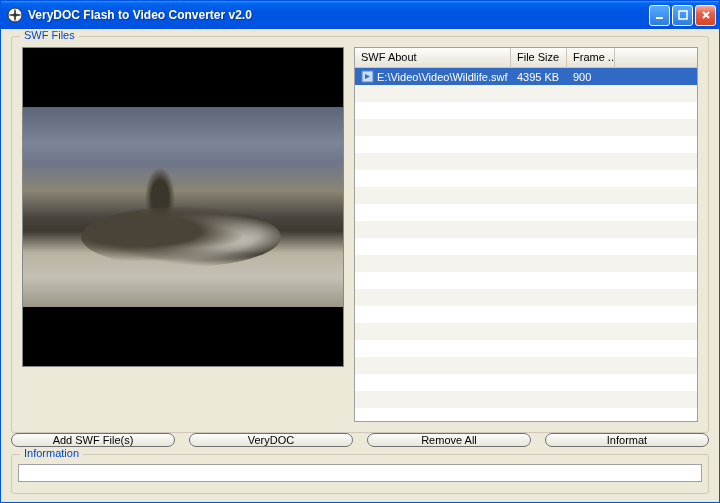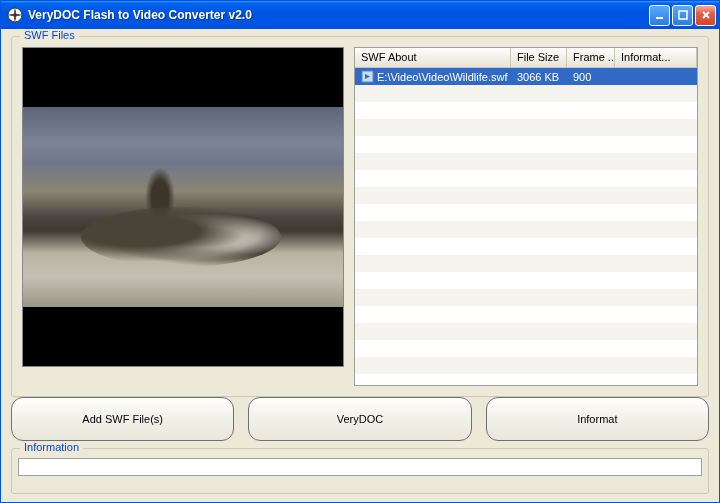"Informat..." div.th { html: <div>Informat...</div> -> none }
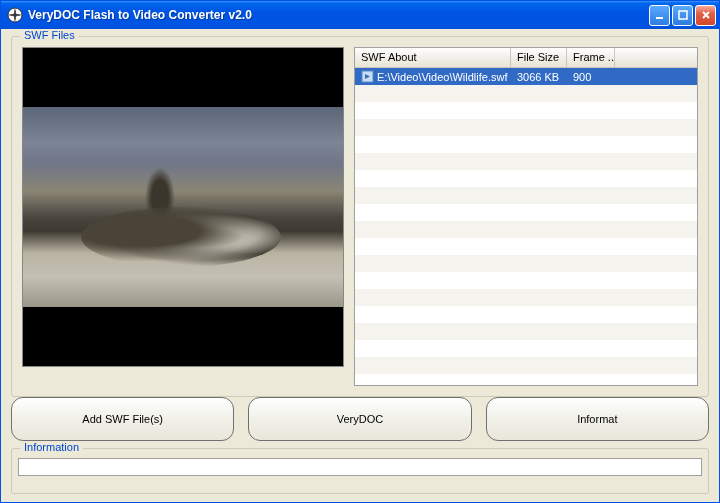"3066 KB" div.td { text: 3066 -> 4395 }
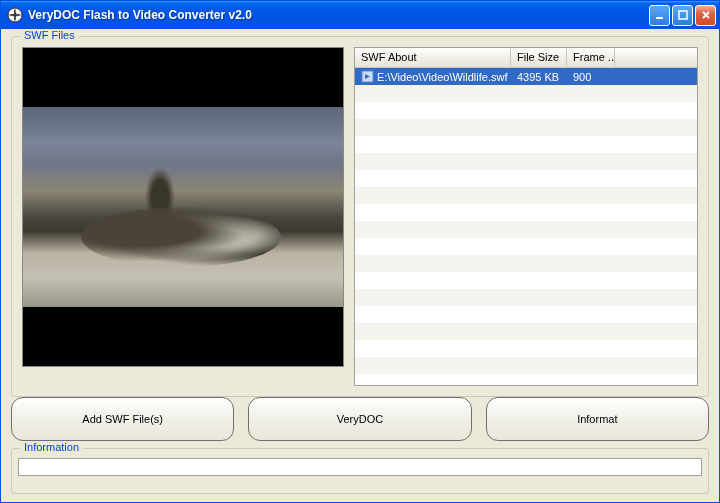"Add SWF File(s)" .btn { height: 44px -> 14px }
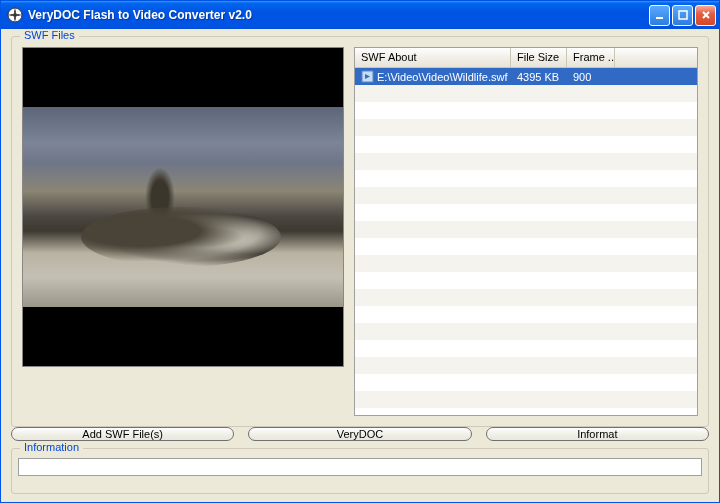"Remove All" button.btn { html: none -> <button>Remove All</button> }
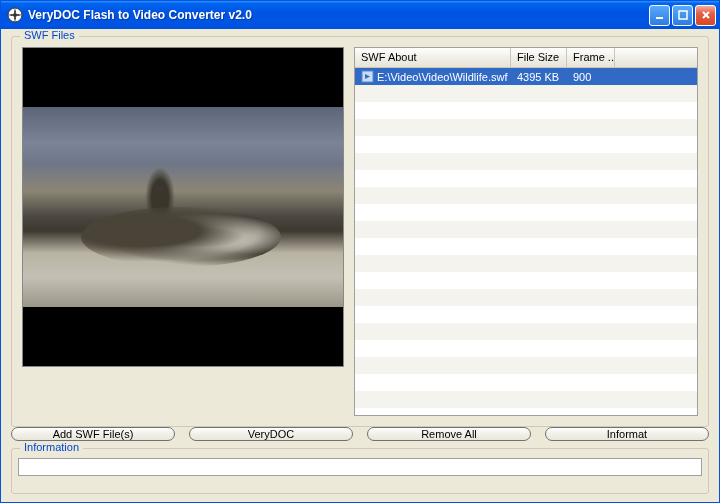"Information" .group-info { height: 46px -> 40px }
